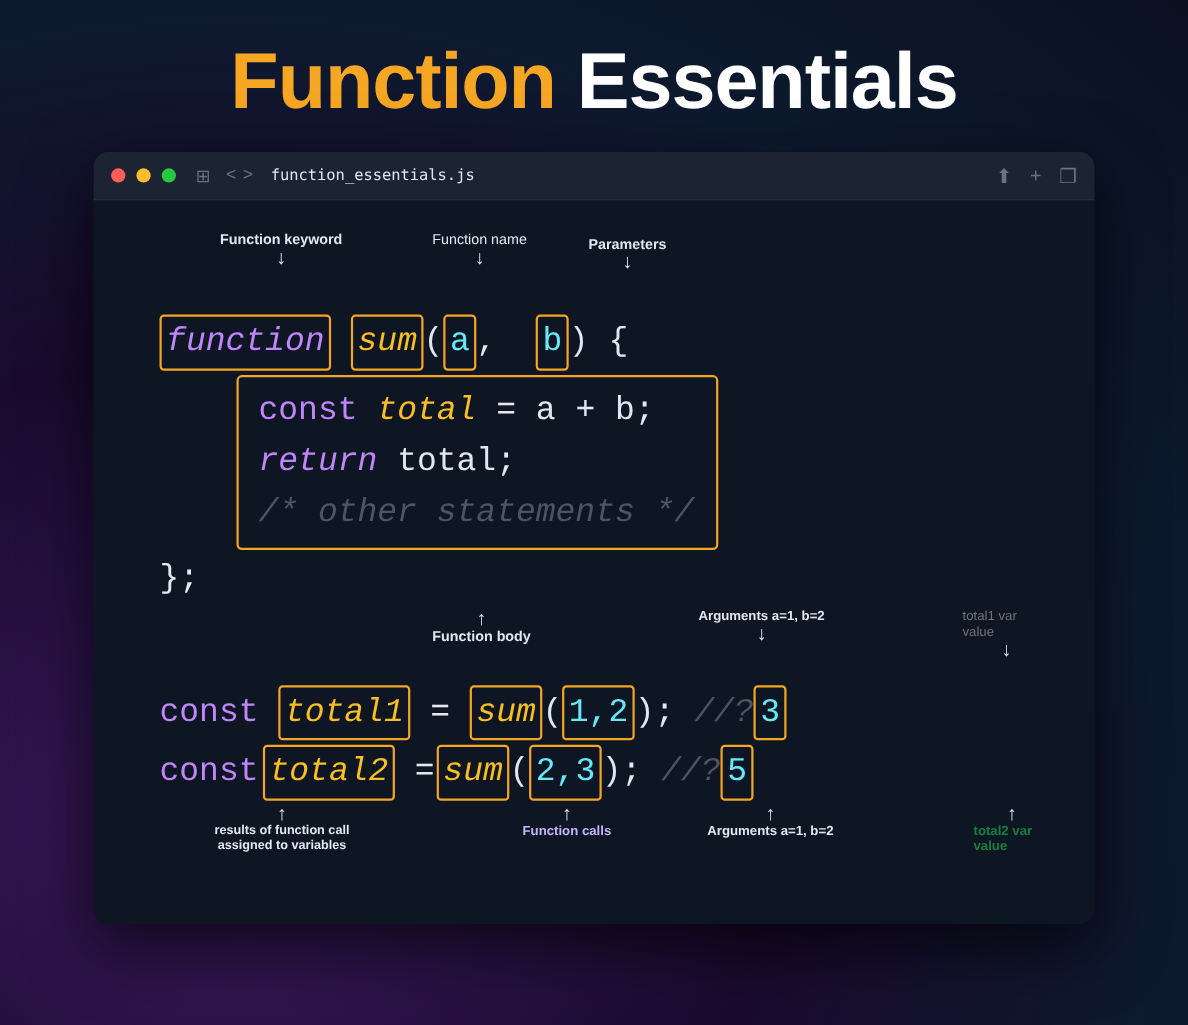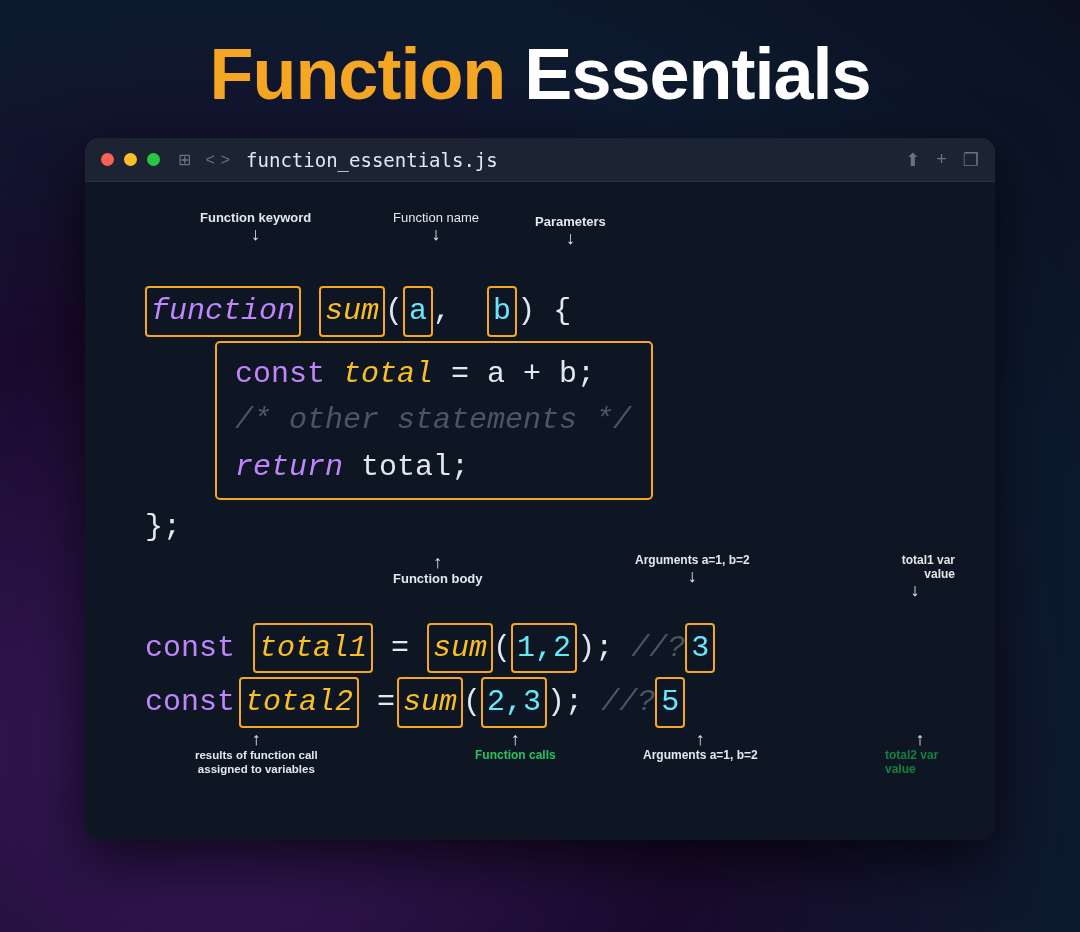"function_essentials.js" .titlebar-filename { font-size: 19px -> 14px }
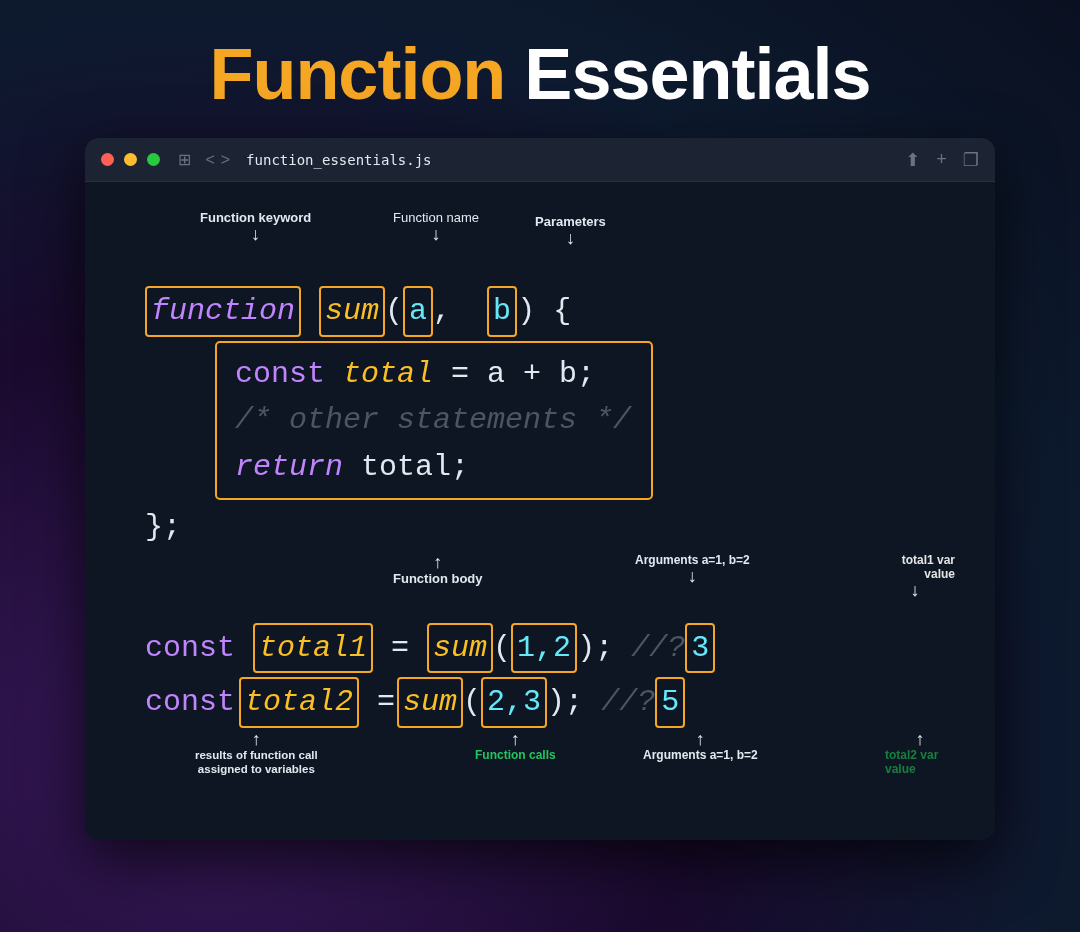"/* other statements */" div.code-line { order: before "return" -> after "return" }
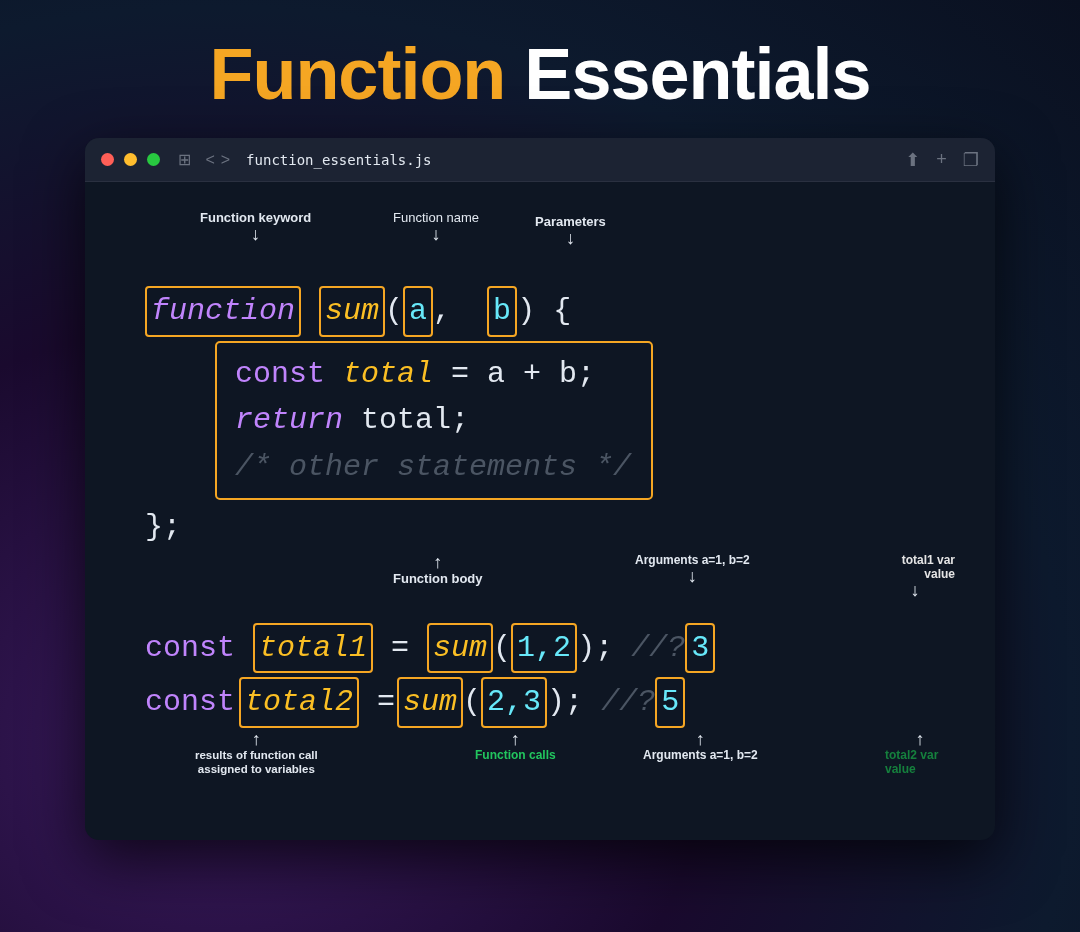"total1 var value" span { color: #e5e5e5 -> #737373; font-weight: 700 -> 400; text-align: right -> none }
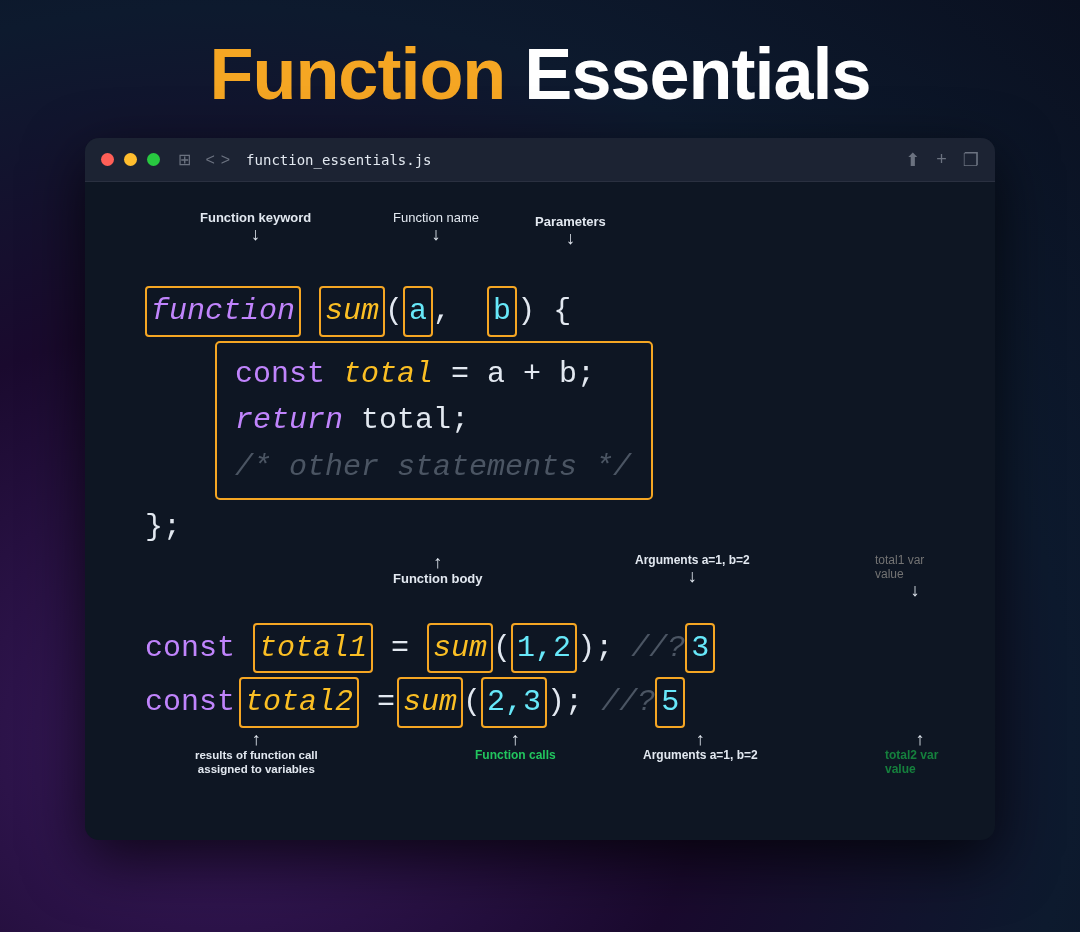"Function calls" span { color: #22c55e -> #c4b5fd }
